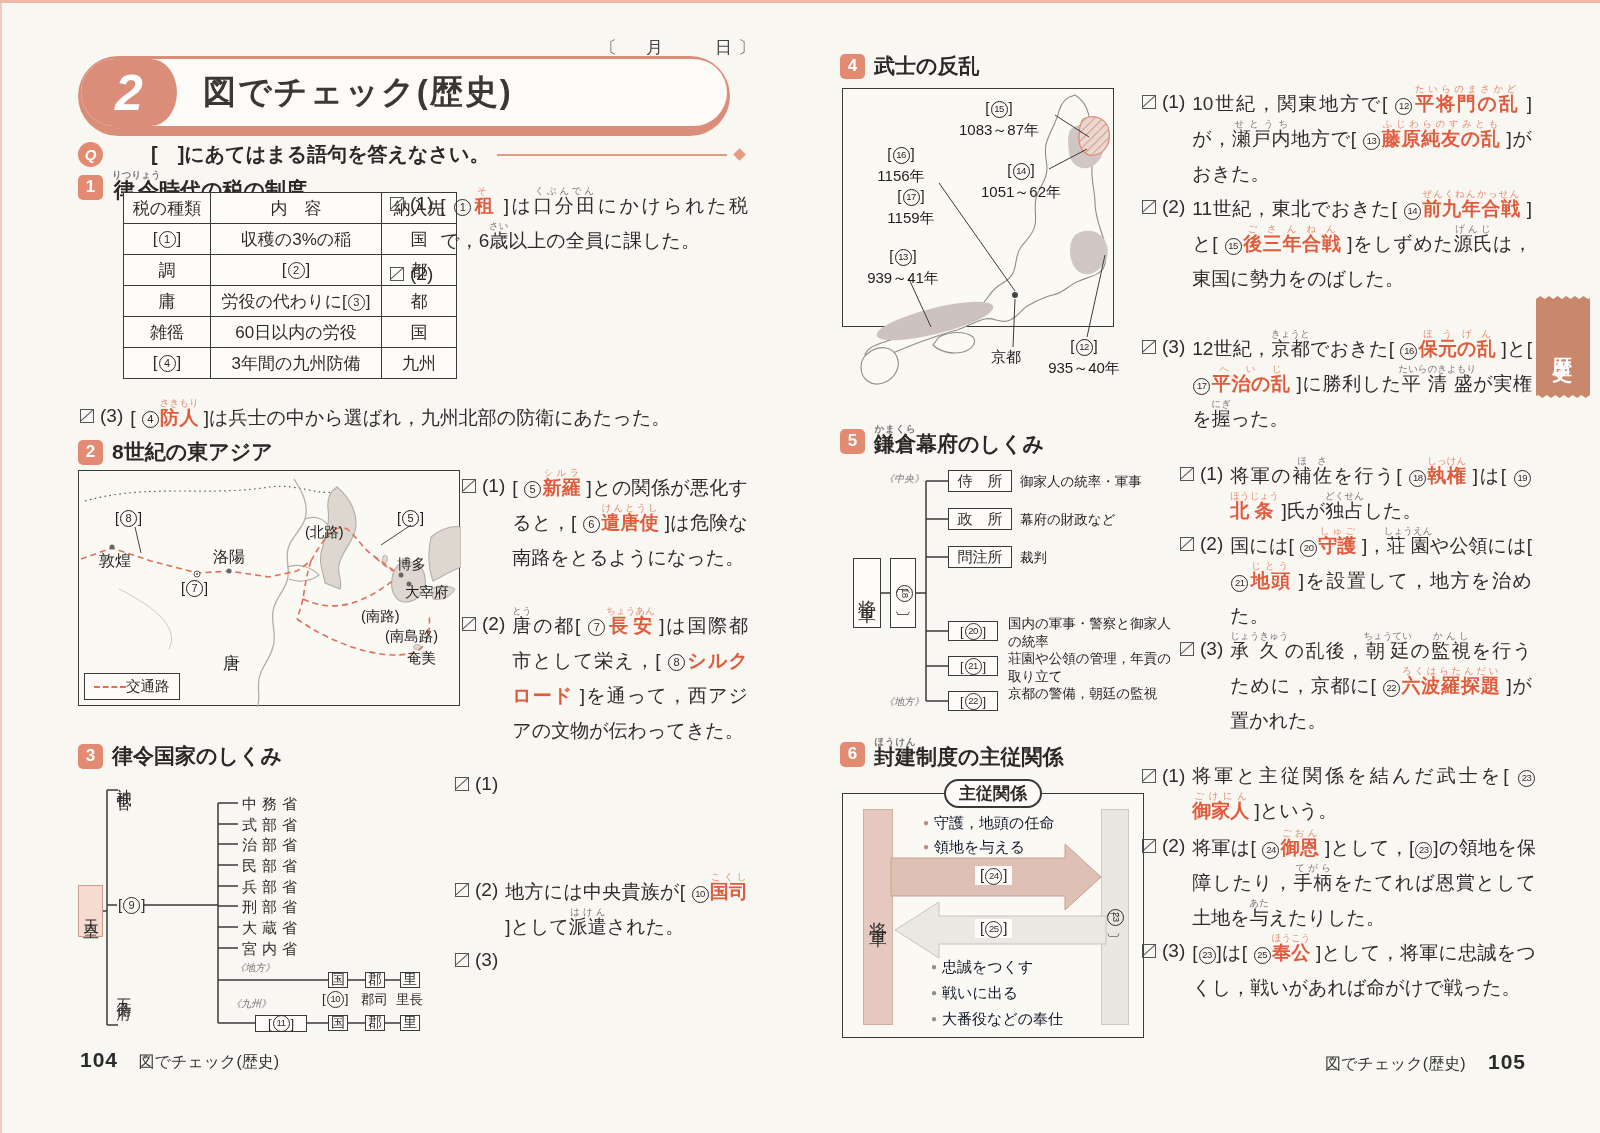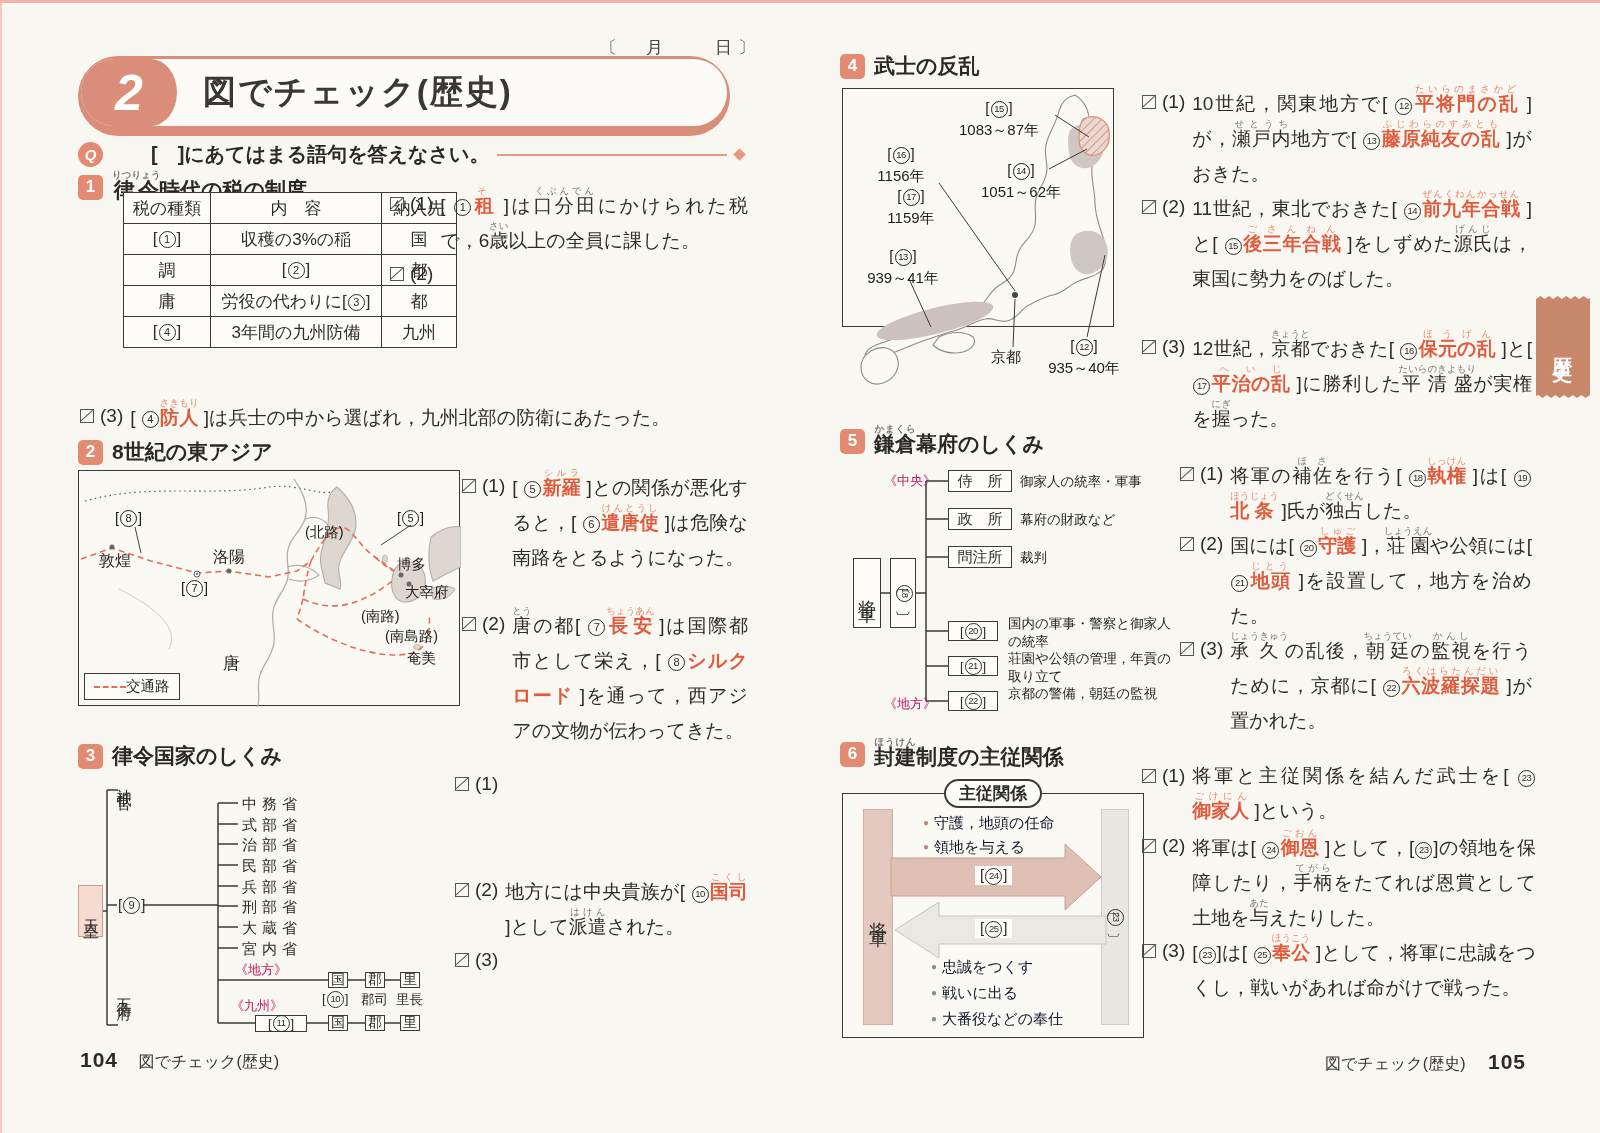"雑徭" tr { html: none -> <tr> <td><span>雑徭</span></td> <td><span>60日以内の労役</span></td> <td><span>国</span></td> </tr> }
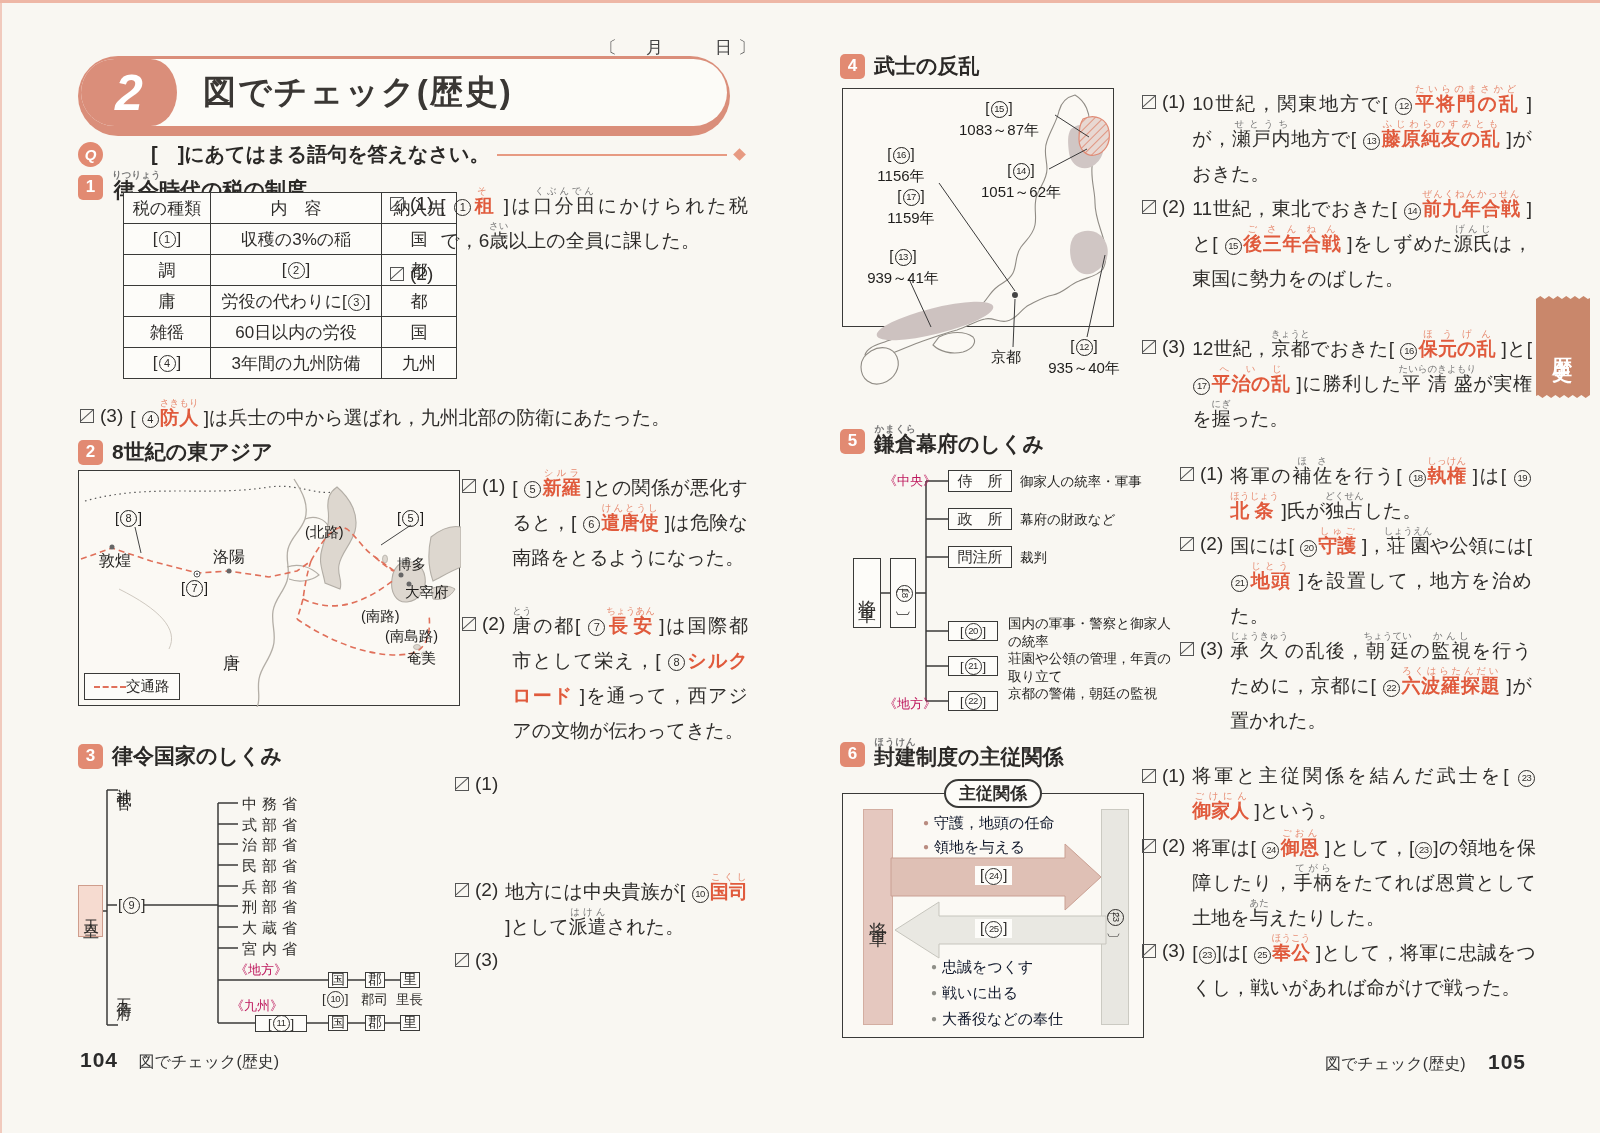"《中央》" .angle { color: #be185d -> #737373; font-size: 13px -> 10px; font-style: none -> italic }
